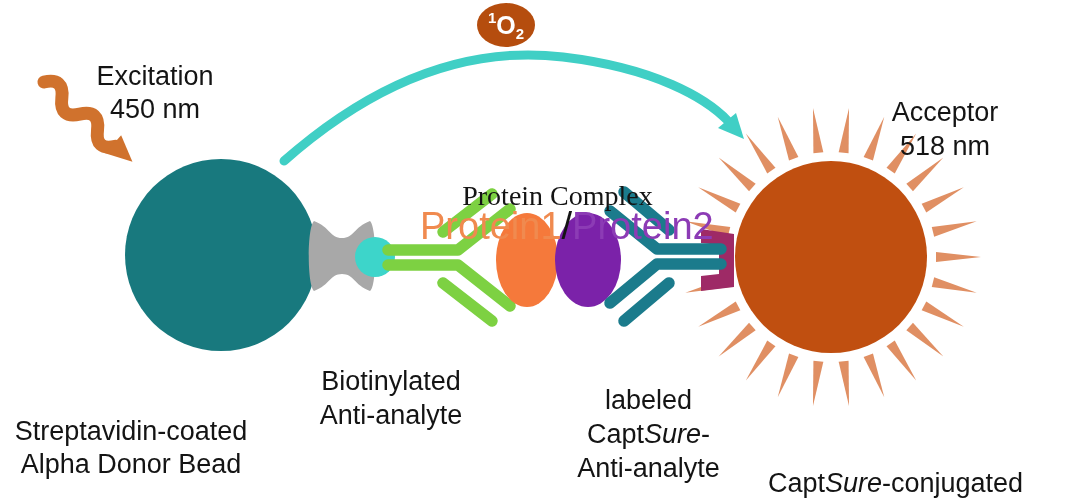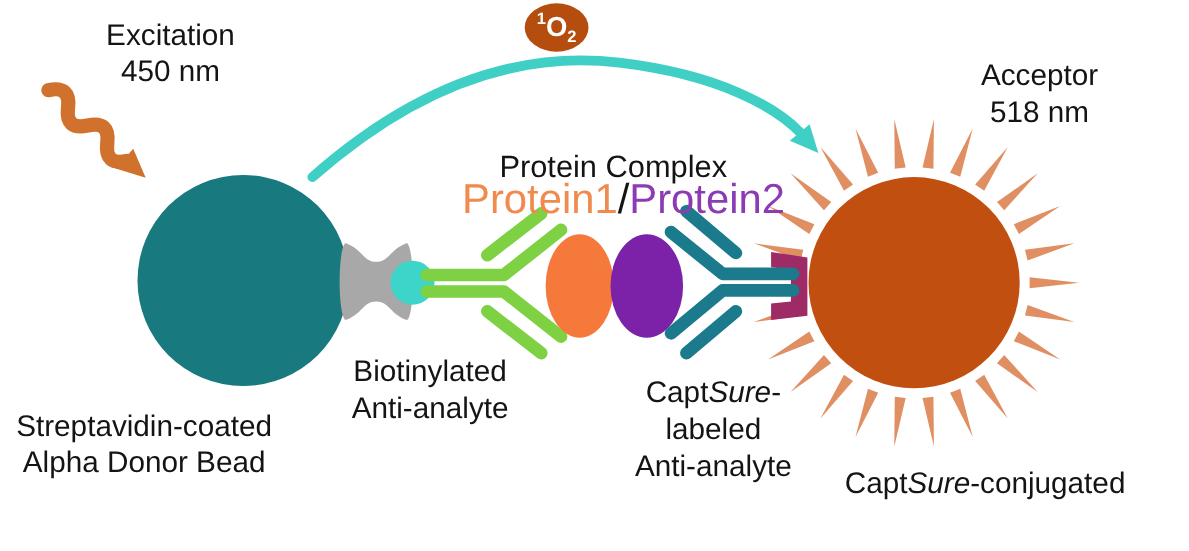"Excitation" .label { margin-top: none -> 44px }
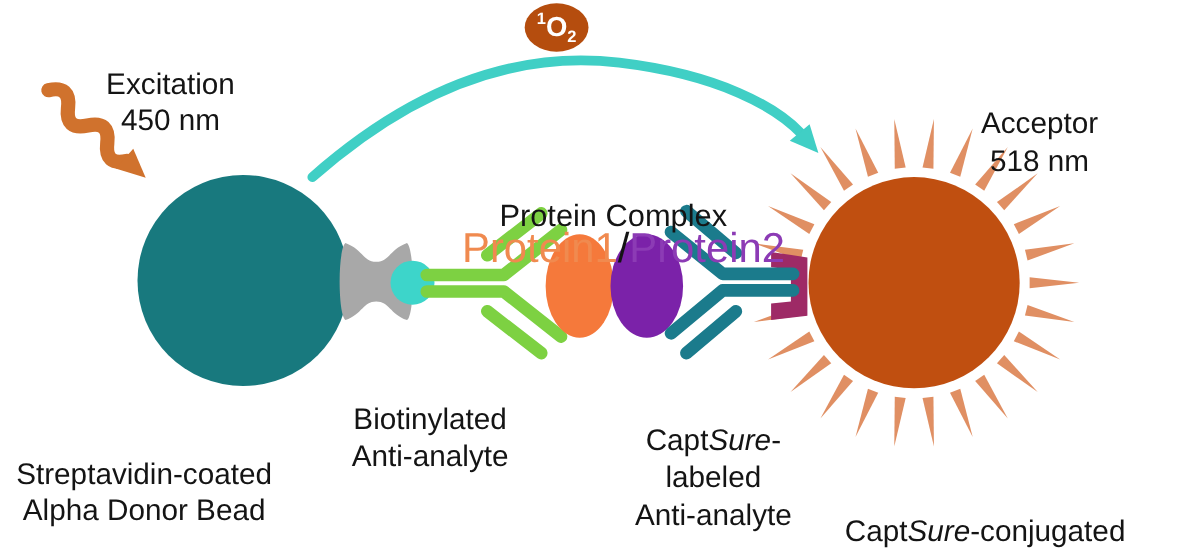"Protein Complex" .pc-title { font-family: none -> Liberation Serif, serif }
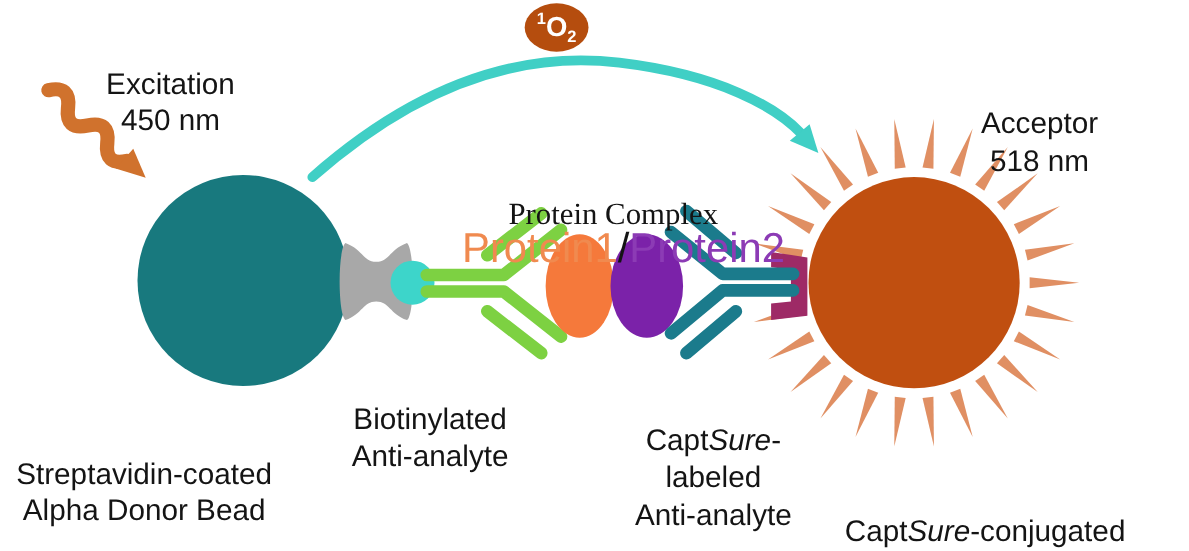"CaptSure-" span.ln { order: before "labeled" -> after "labeled" }
